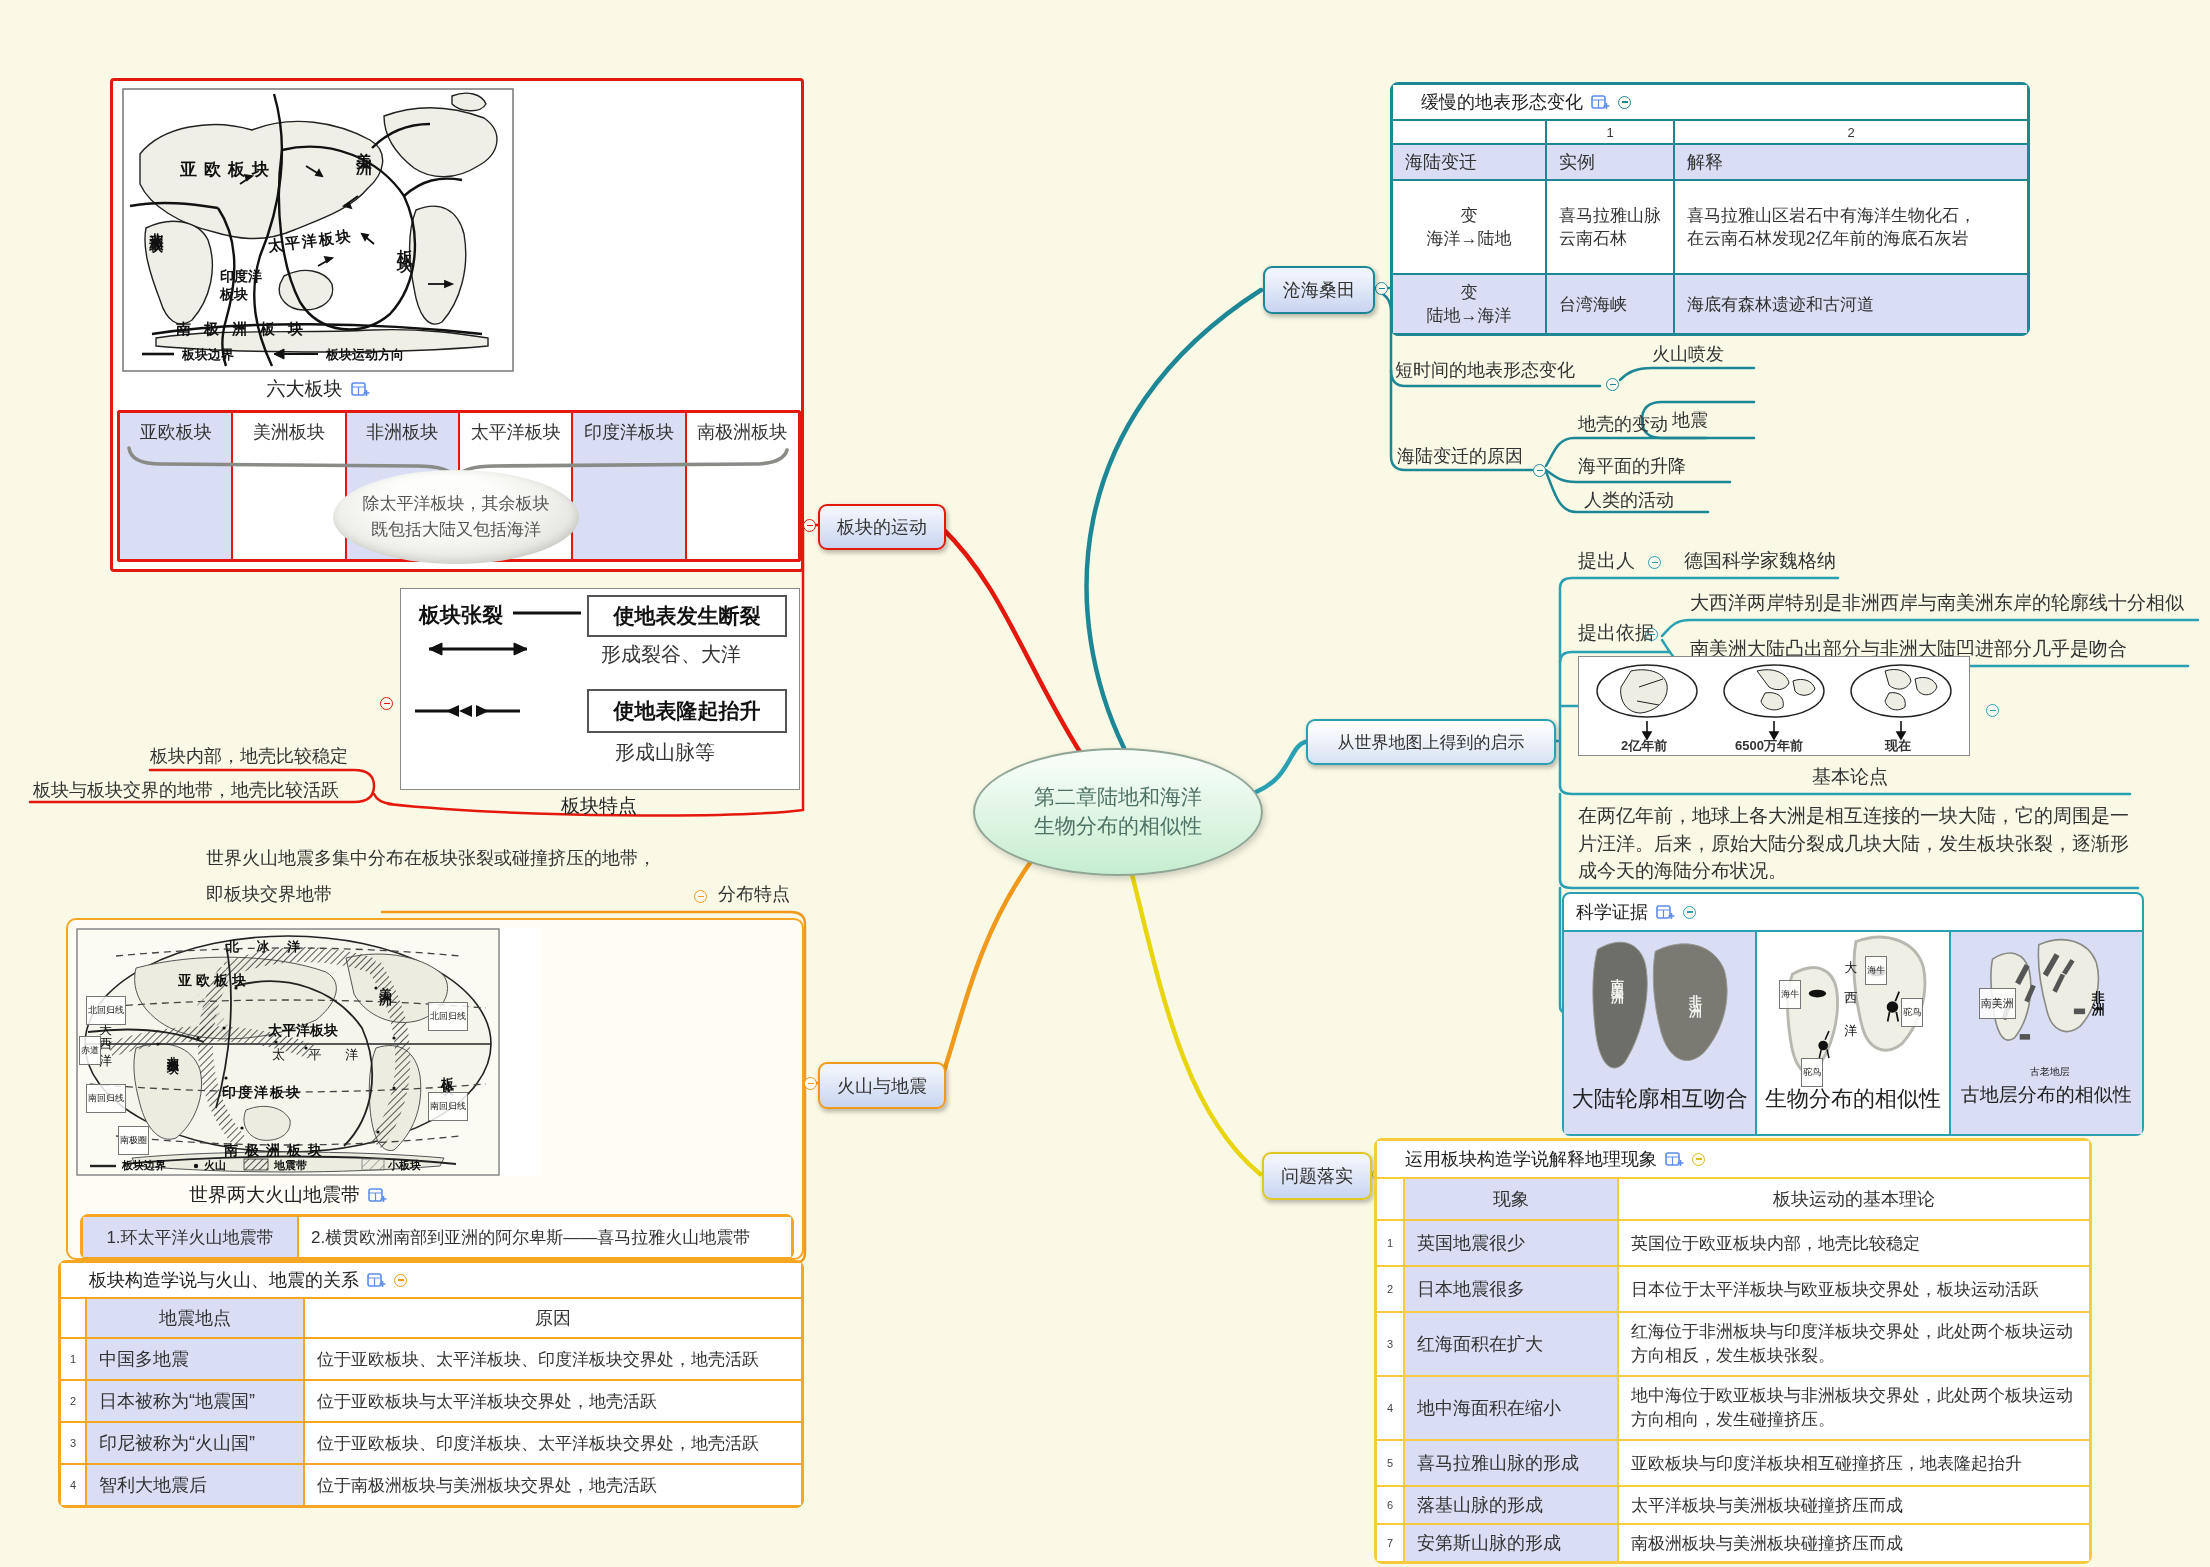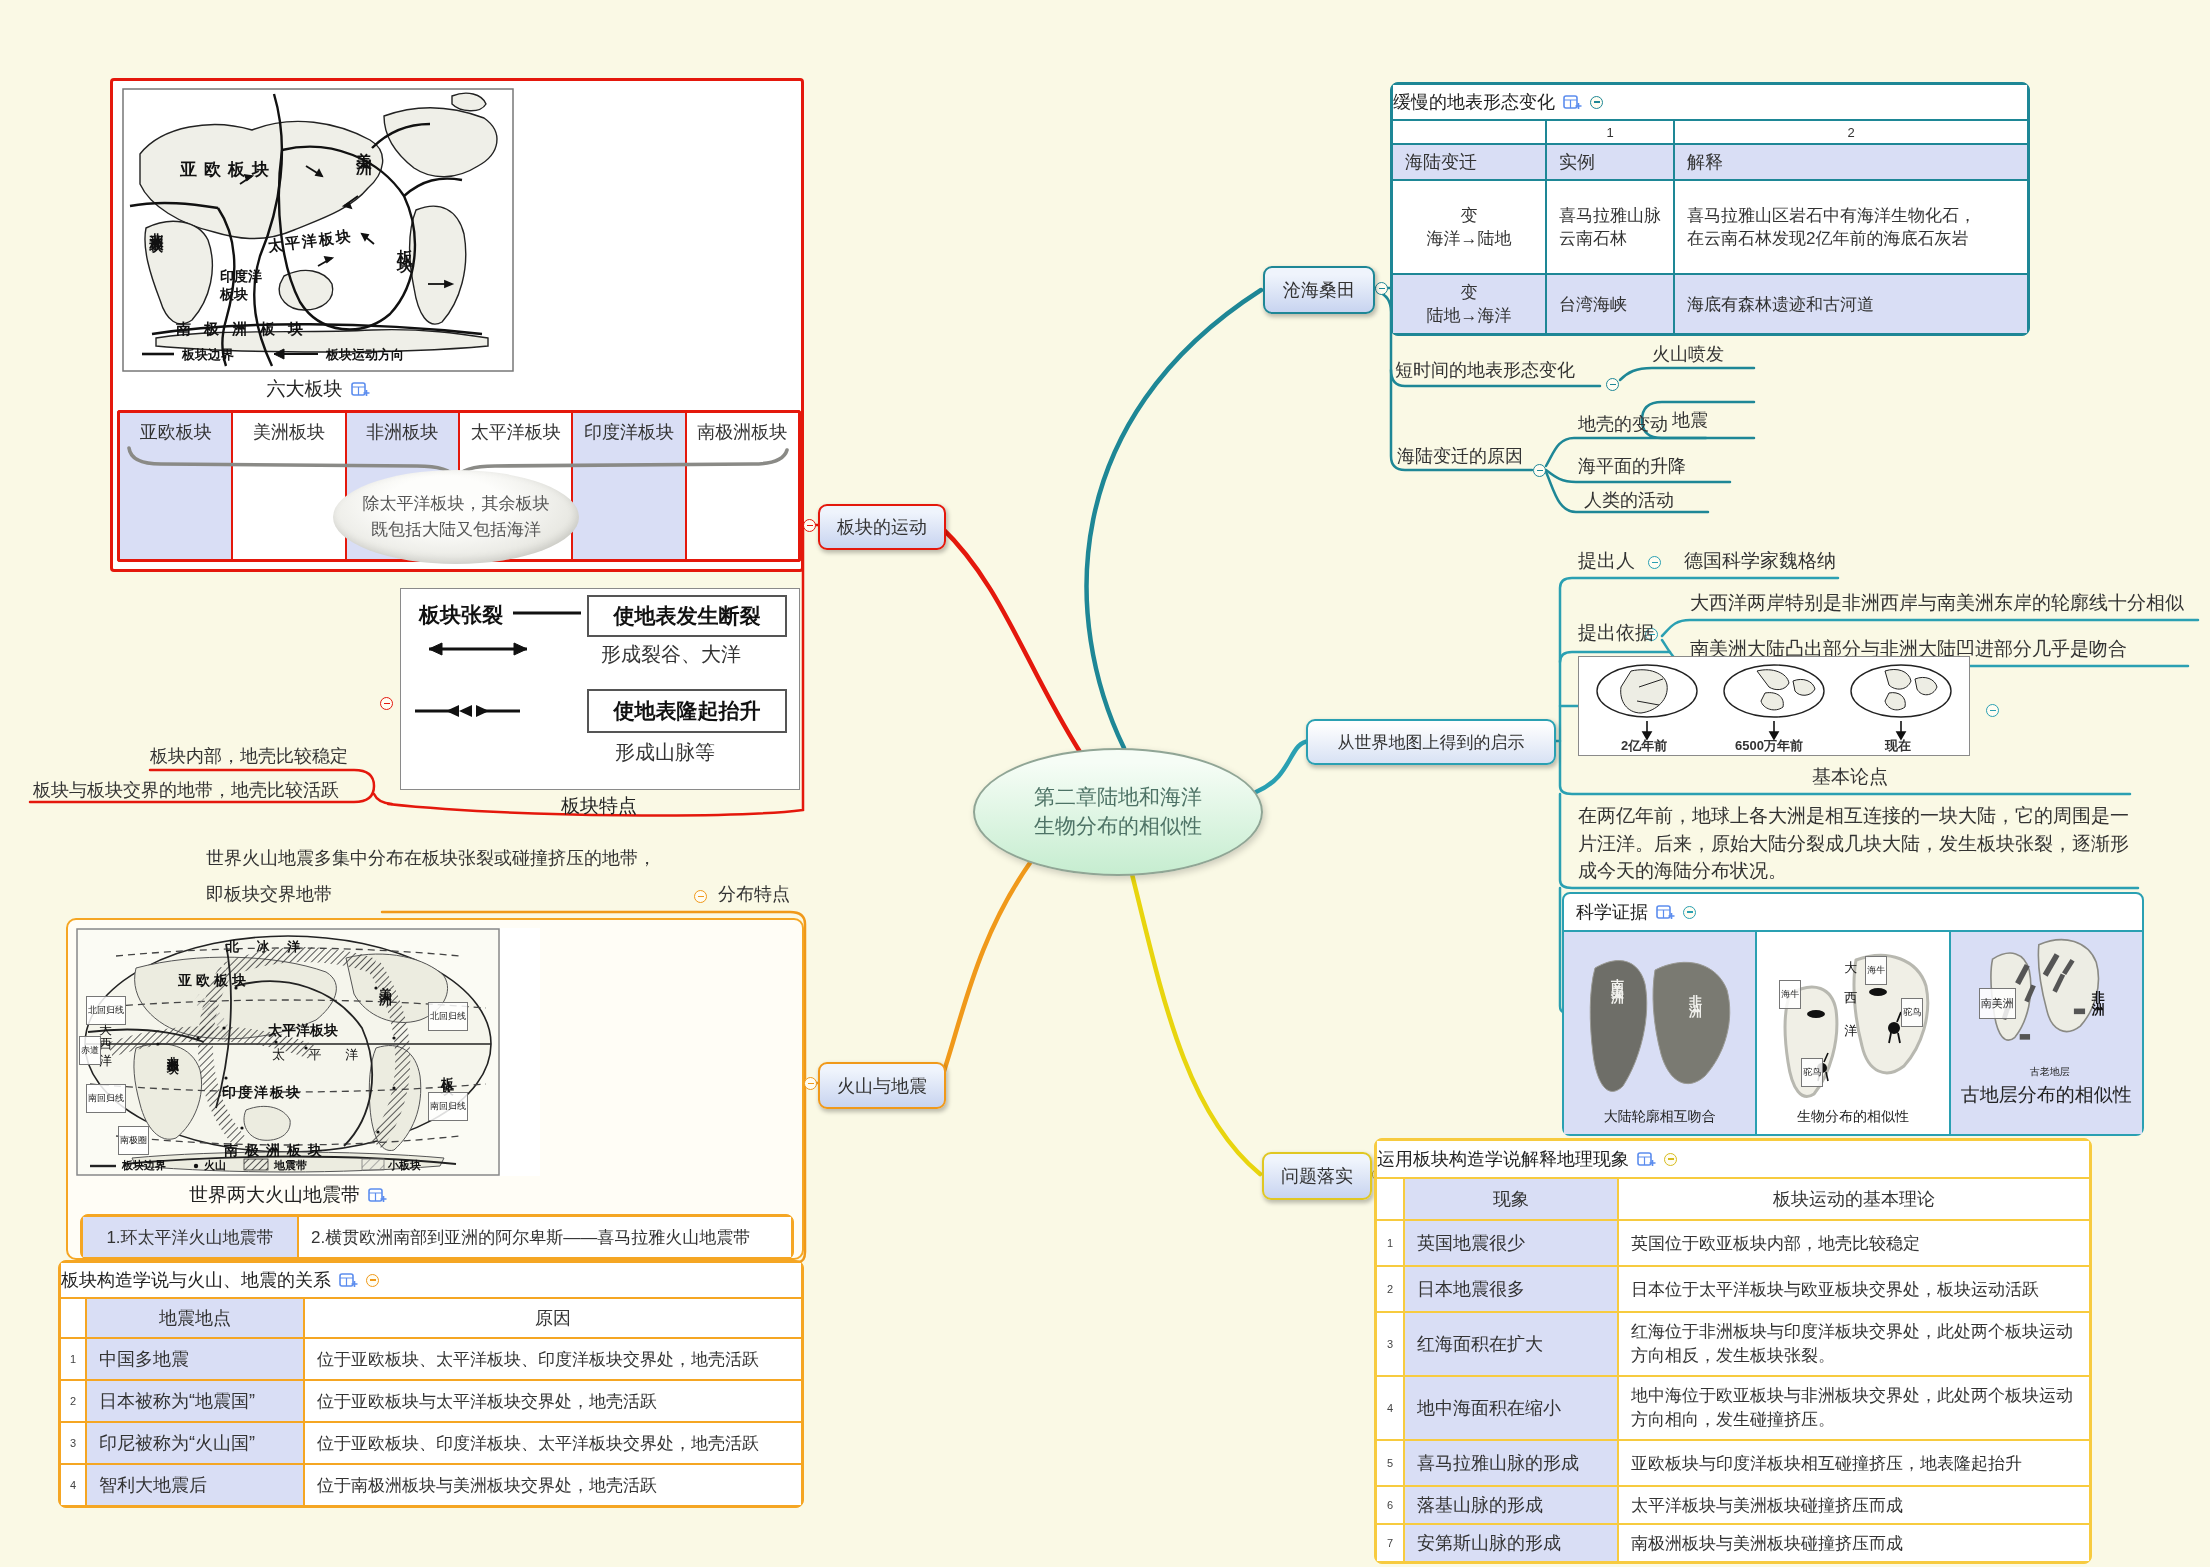"缓慢的地表形态变化" .tbl .ttl { padding: 0 0 -> 0 28px }
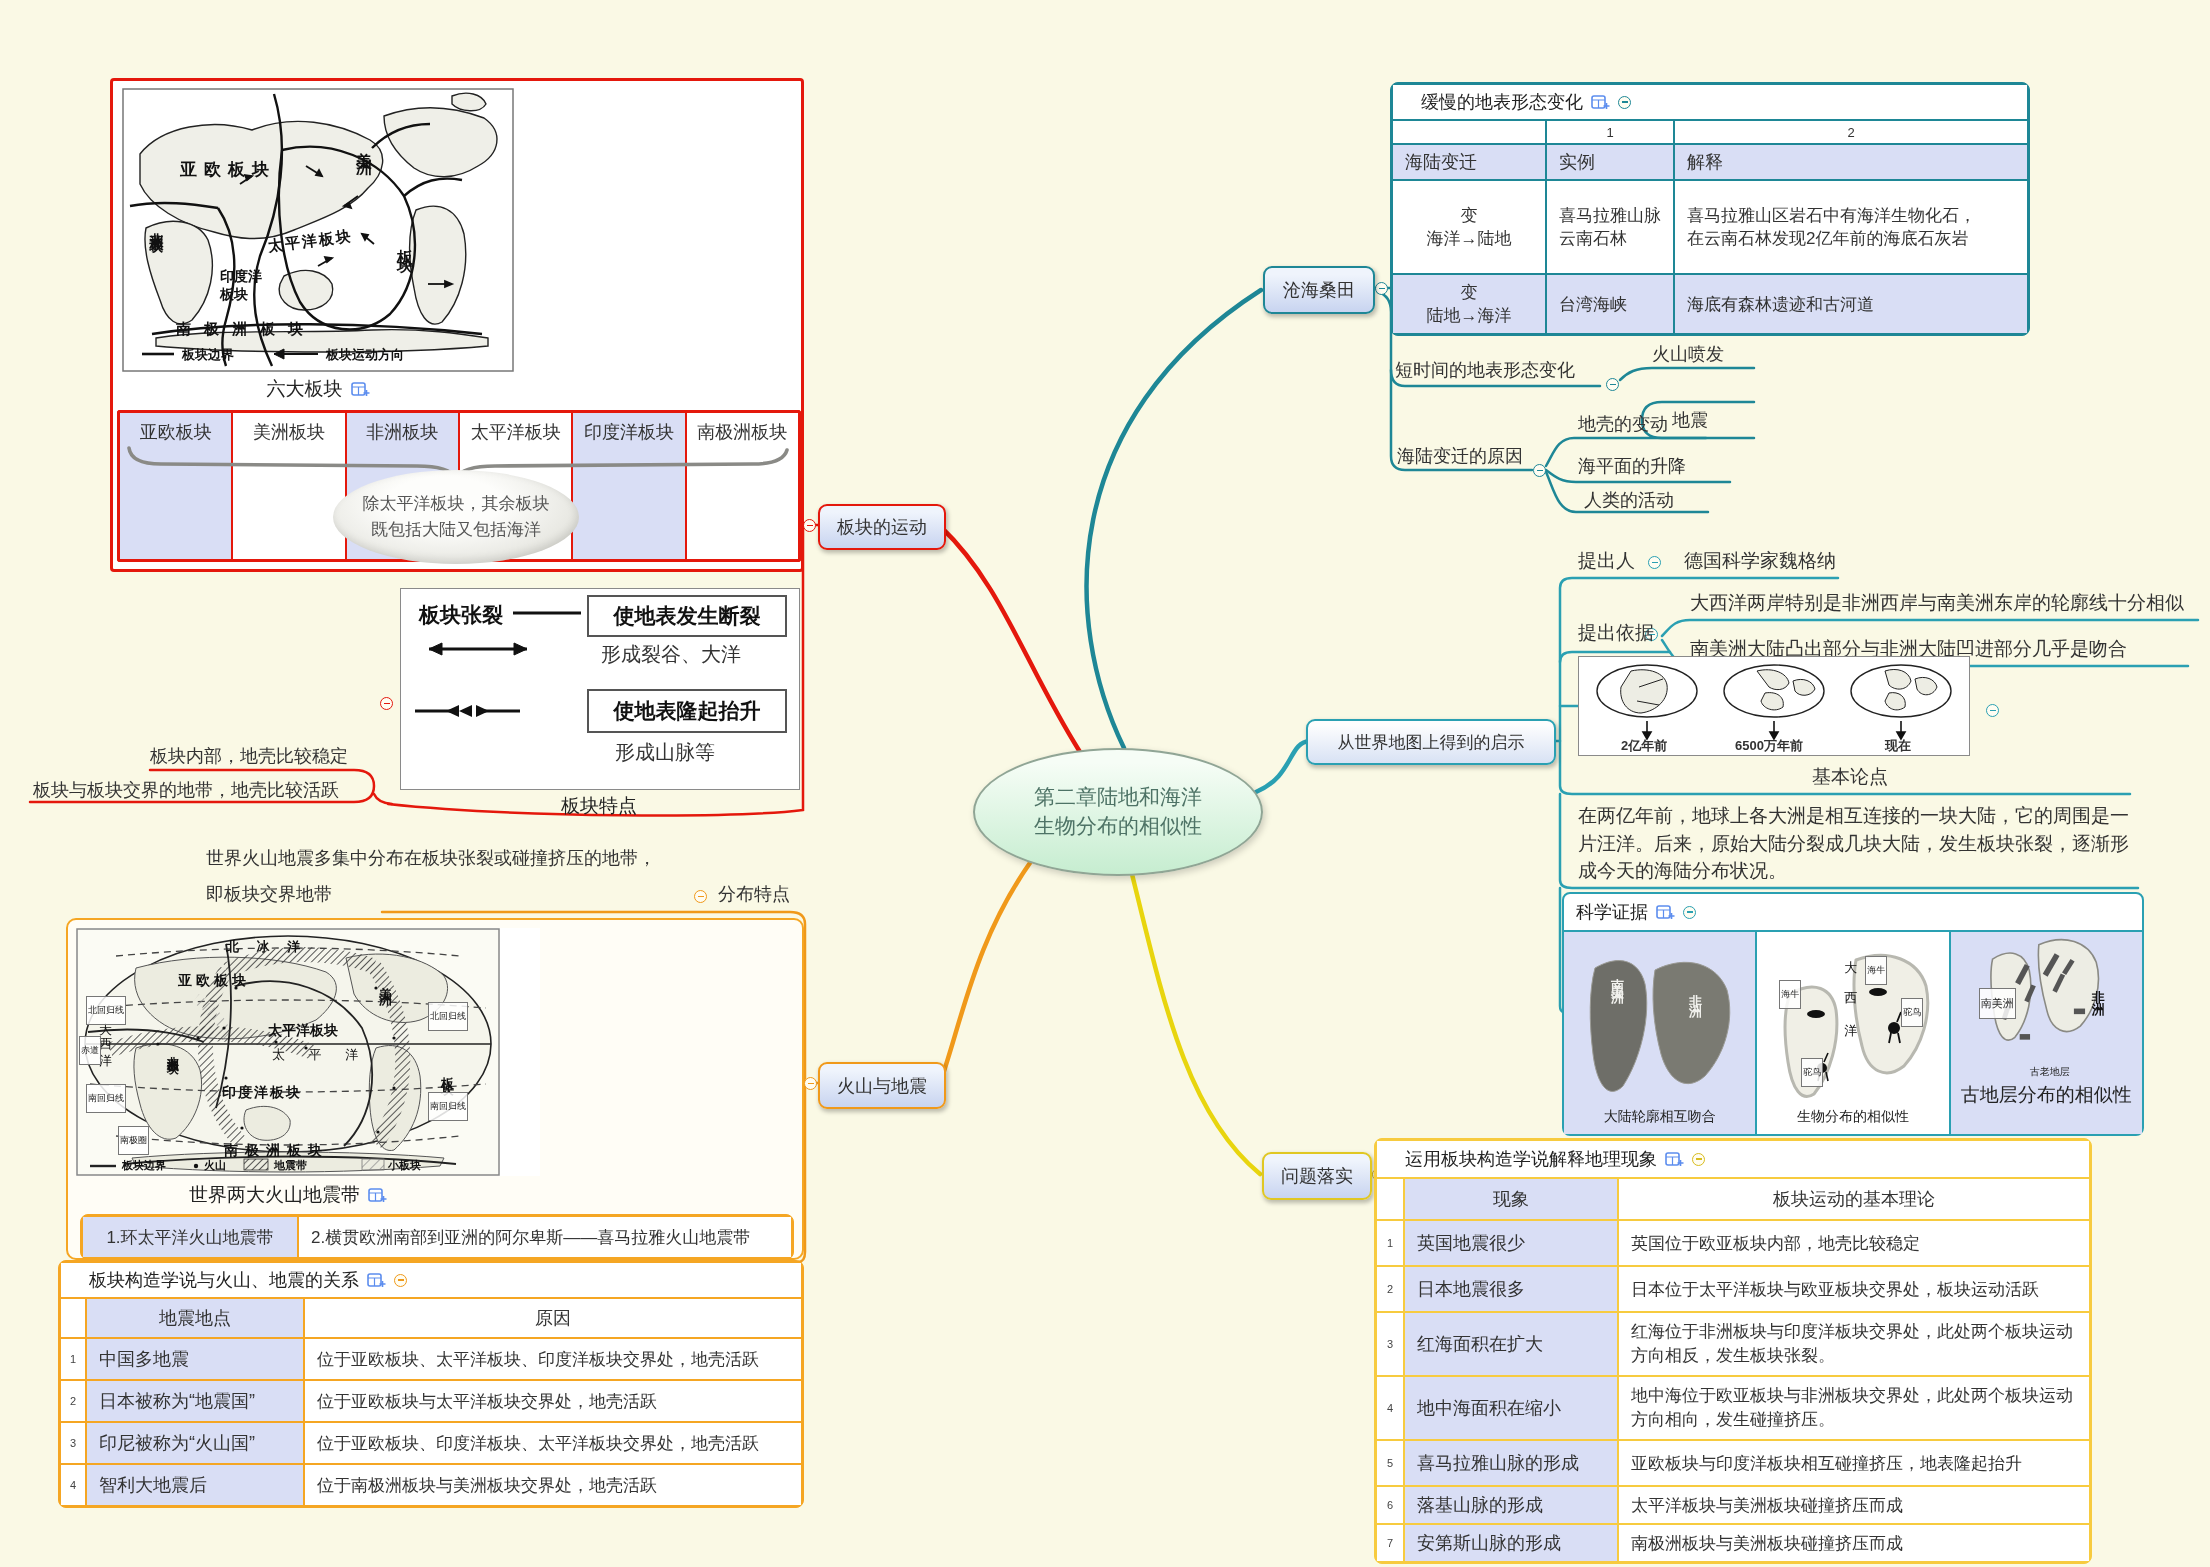"大陆轮廓相互吻合" .evcap { font-size: 14px -> 22px; padding-bottom: 8px -> 20px }
